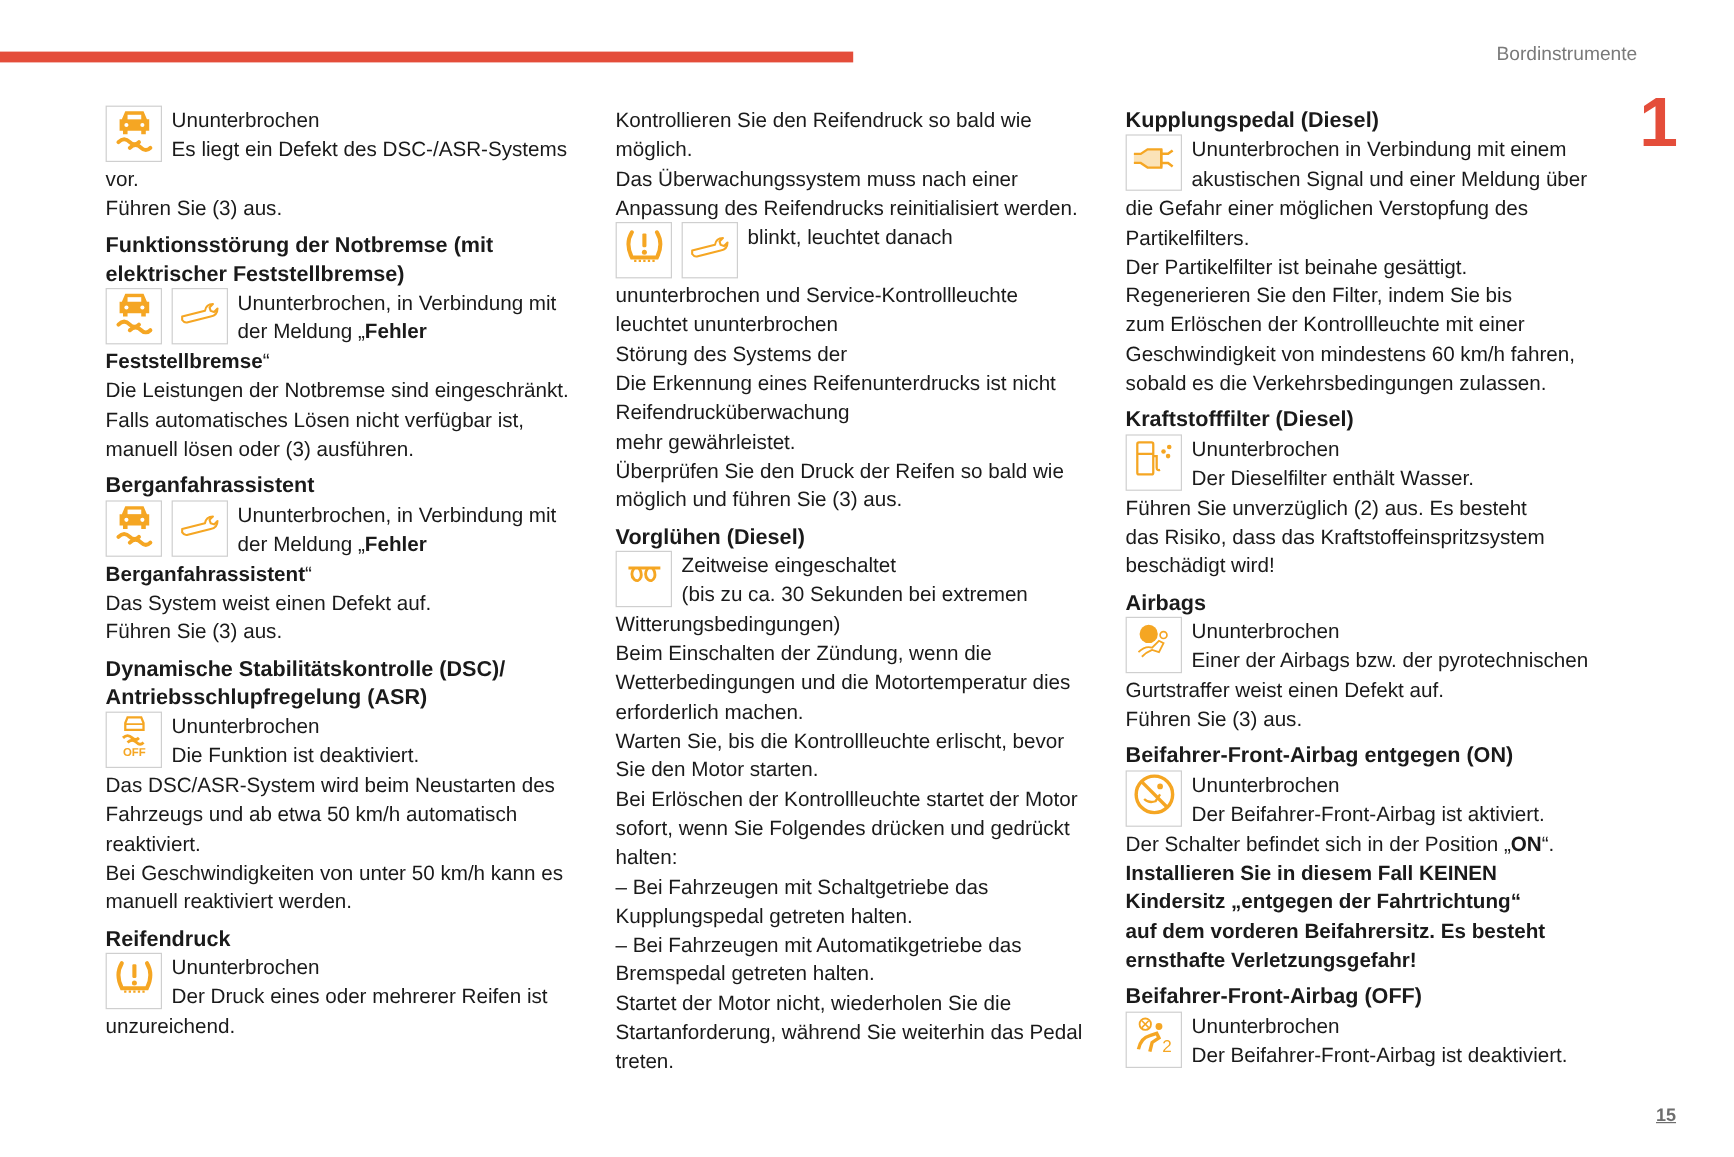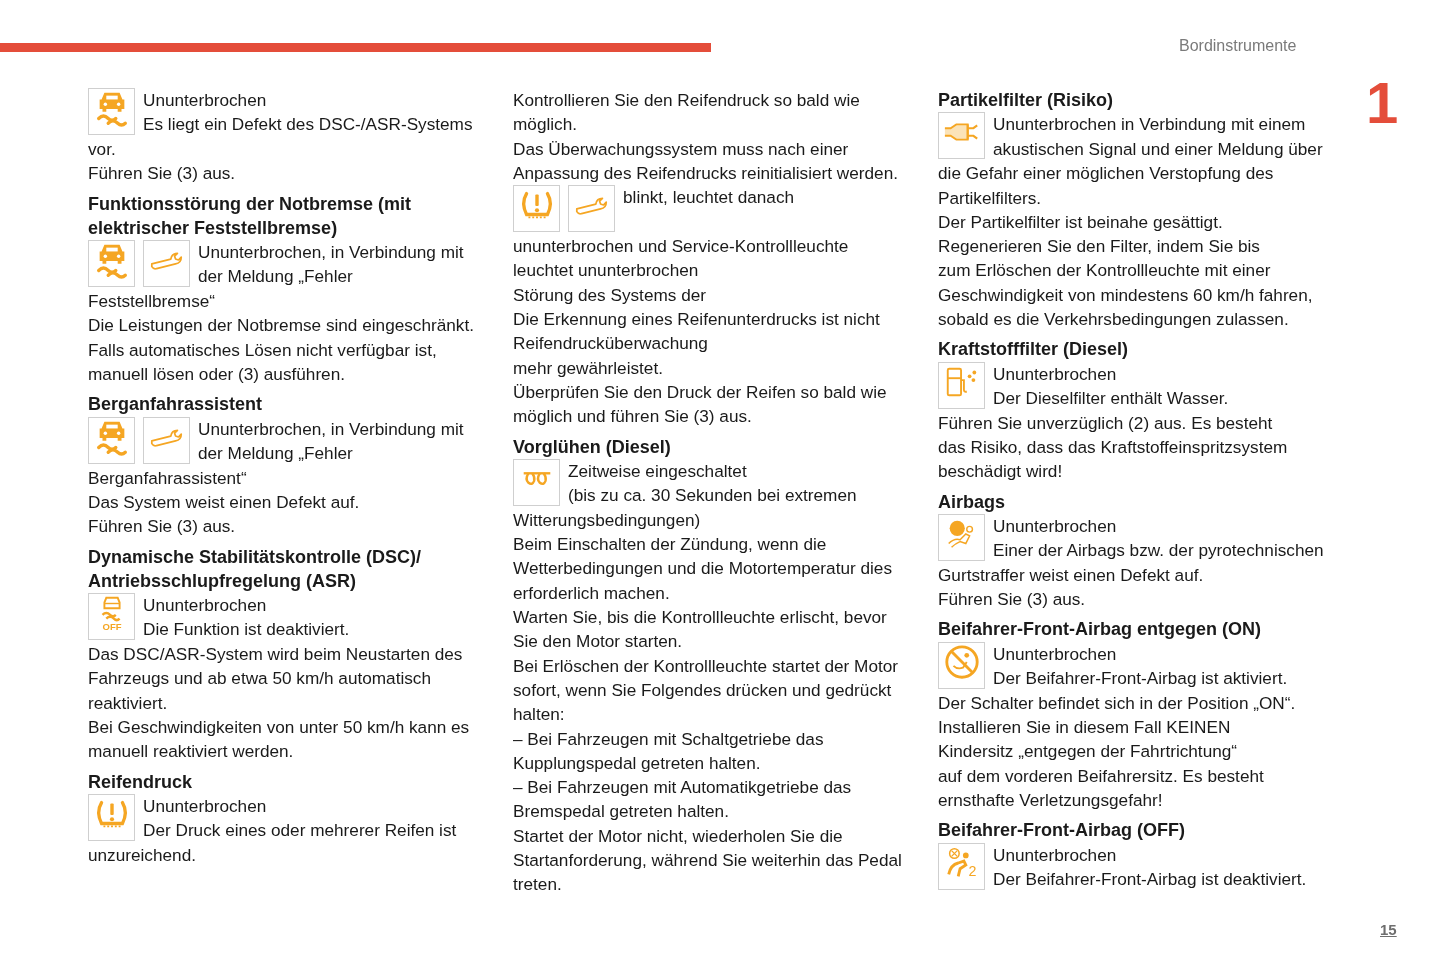"Bordinstrumente" .header-title { left: 1179px -> 1247px }
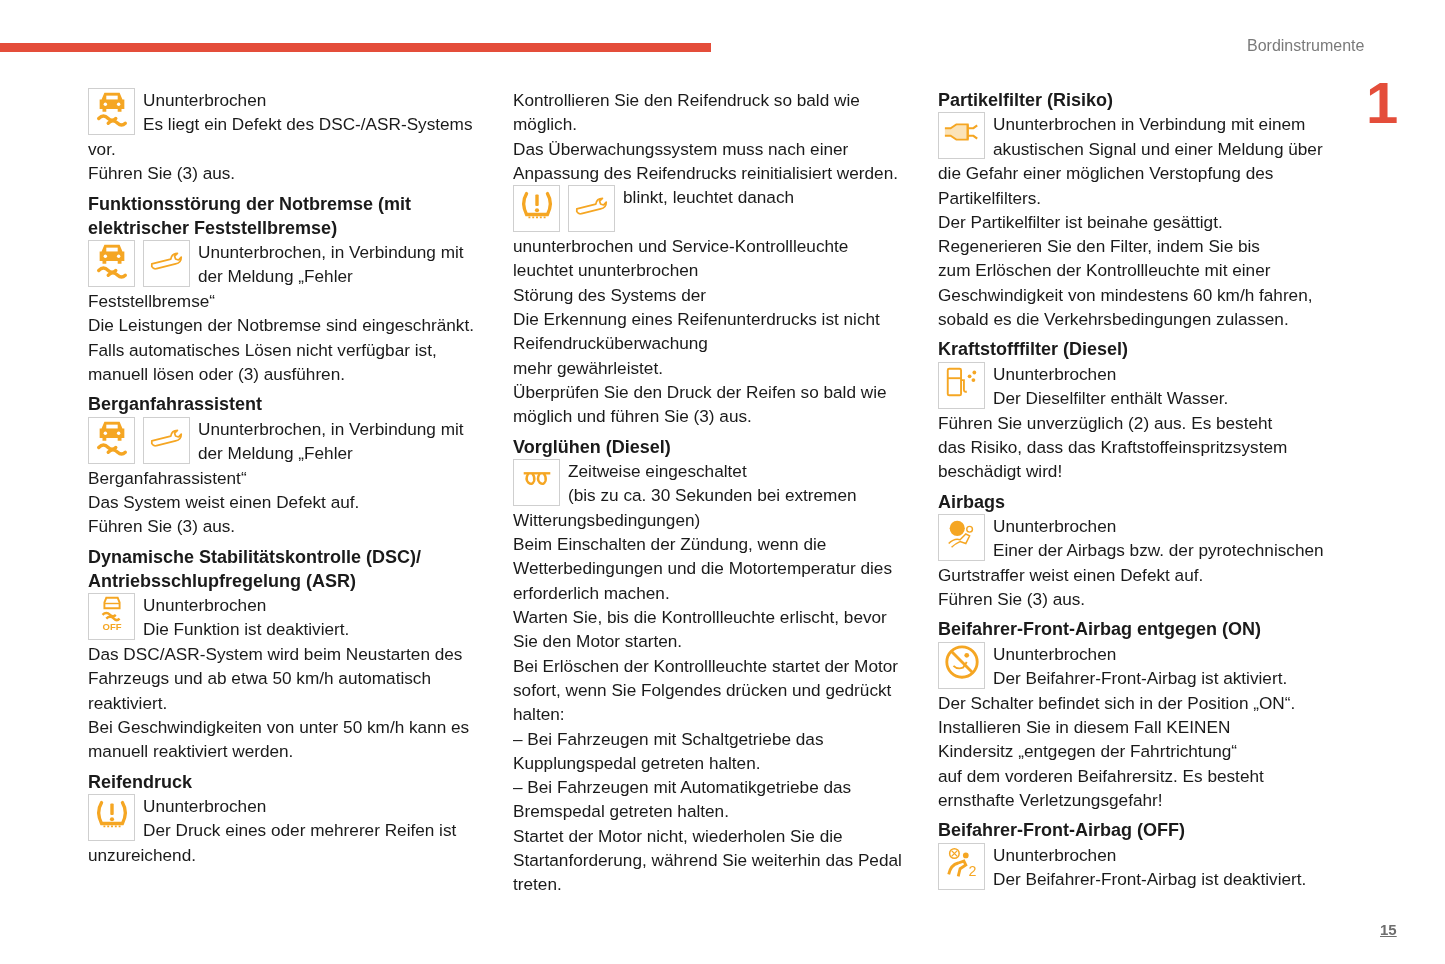"Partikelfilter (Risiko)" div.h { text: Partikelfilter (Risiko -> Kupplungspedal (Diesel }
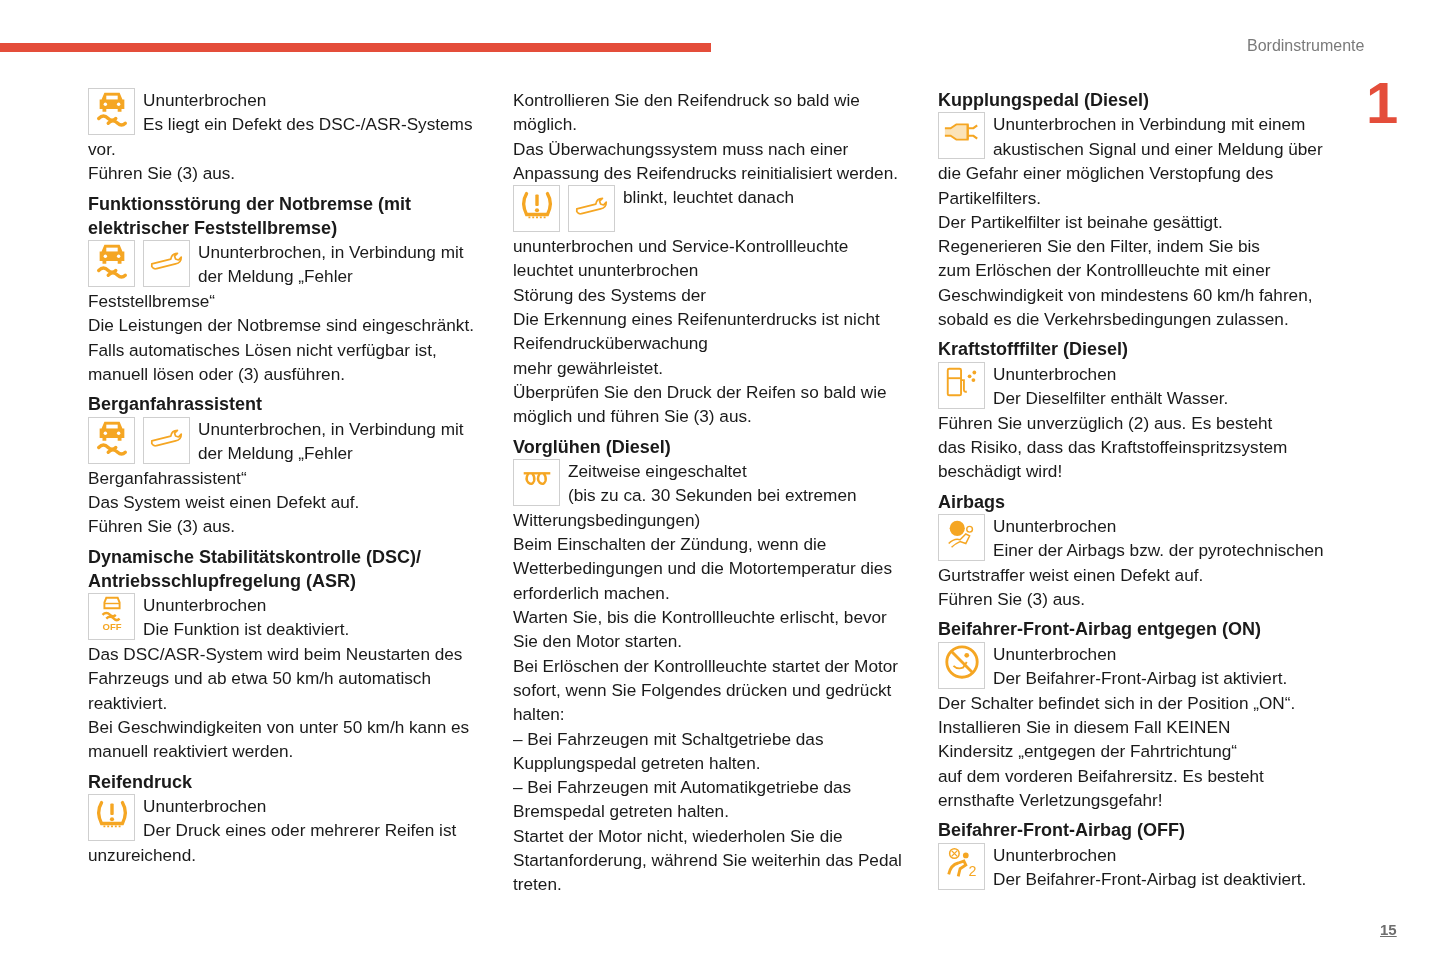"Fehler" .b { font-weight: normal -> bold }
